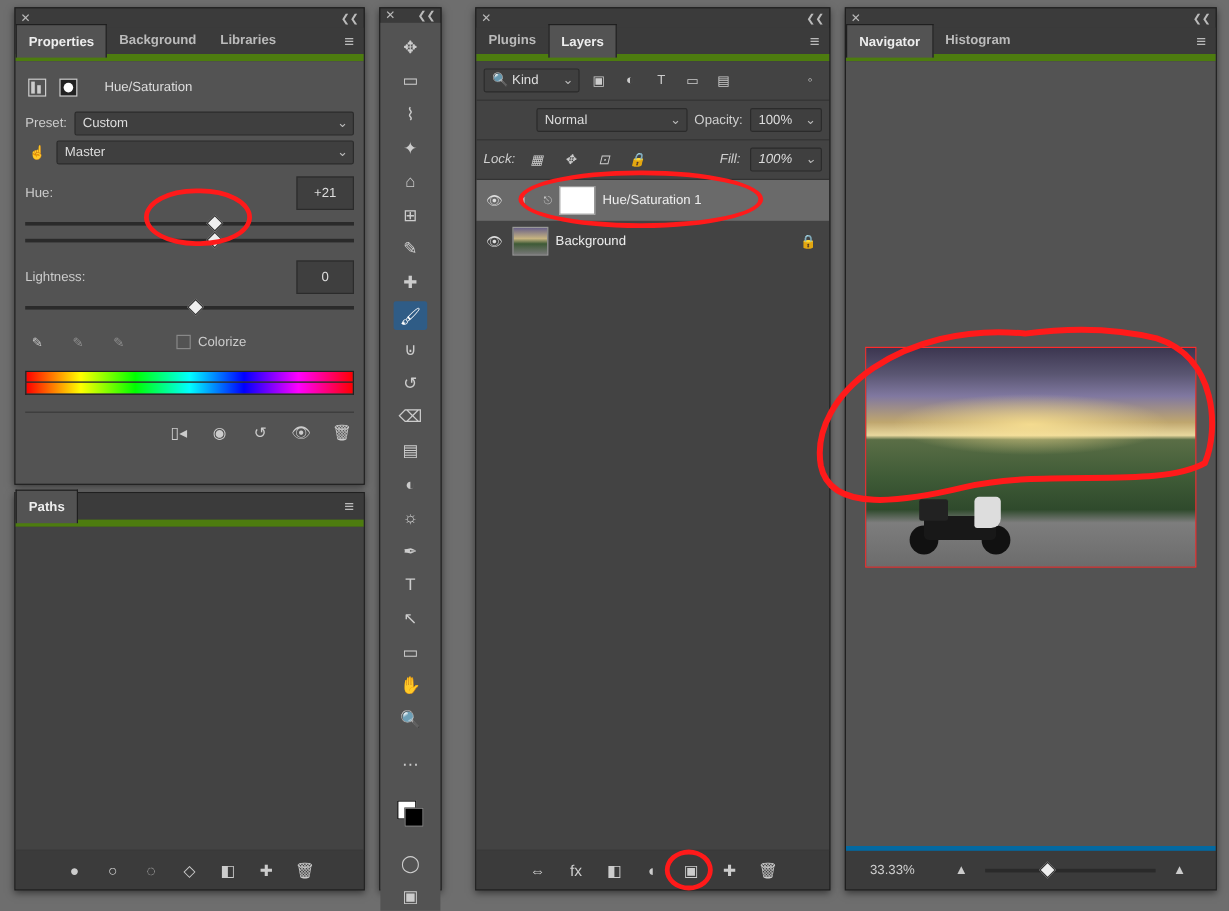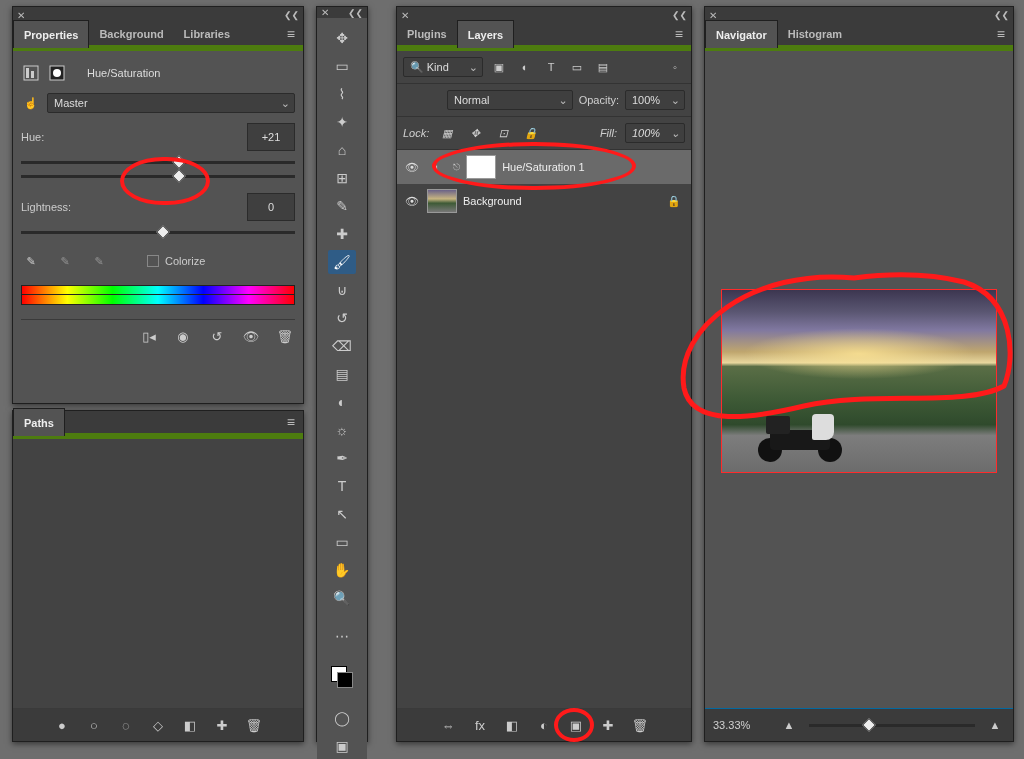"Preset:" div.prop-row { html: none -> <div> <span>Preset:</span> <div><span>Custom</span></div> </div> }
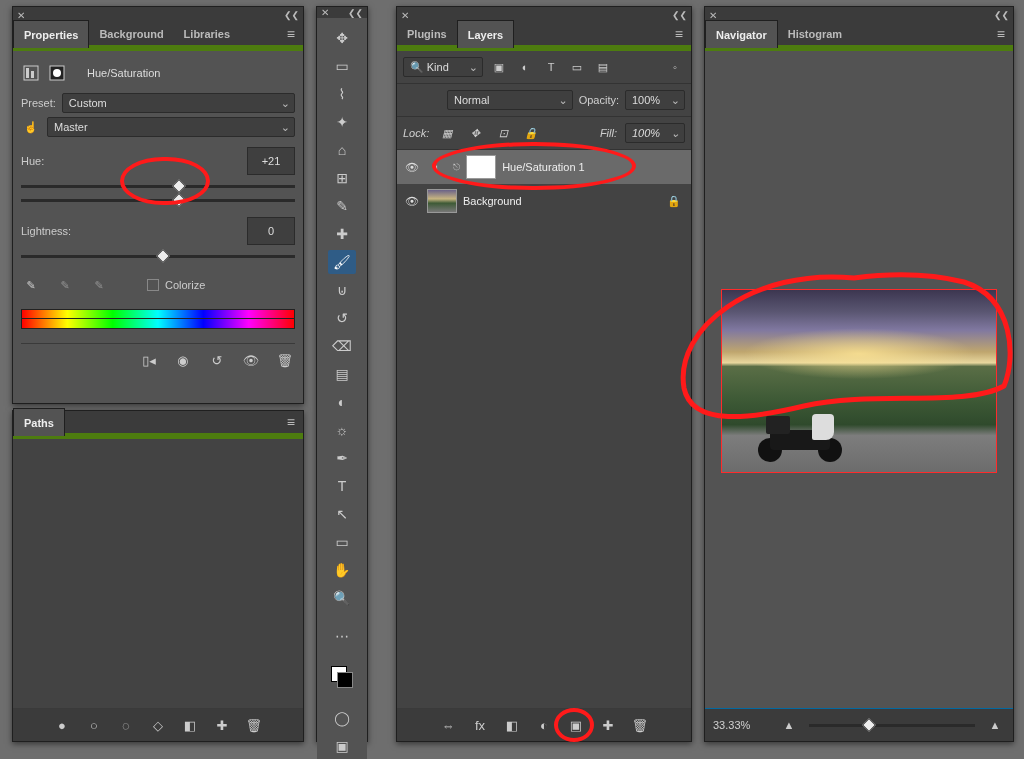"33.33%" div { border-top: 1px solid #0369a1 -> 4px solid #0369a1; padding: 6px 8px -> 6px 20px }
